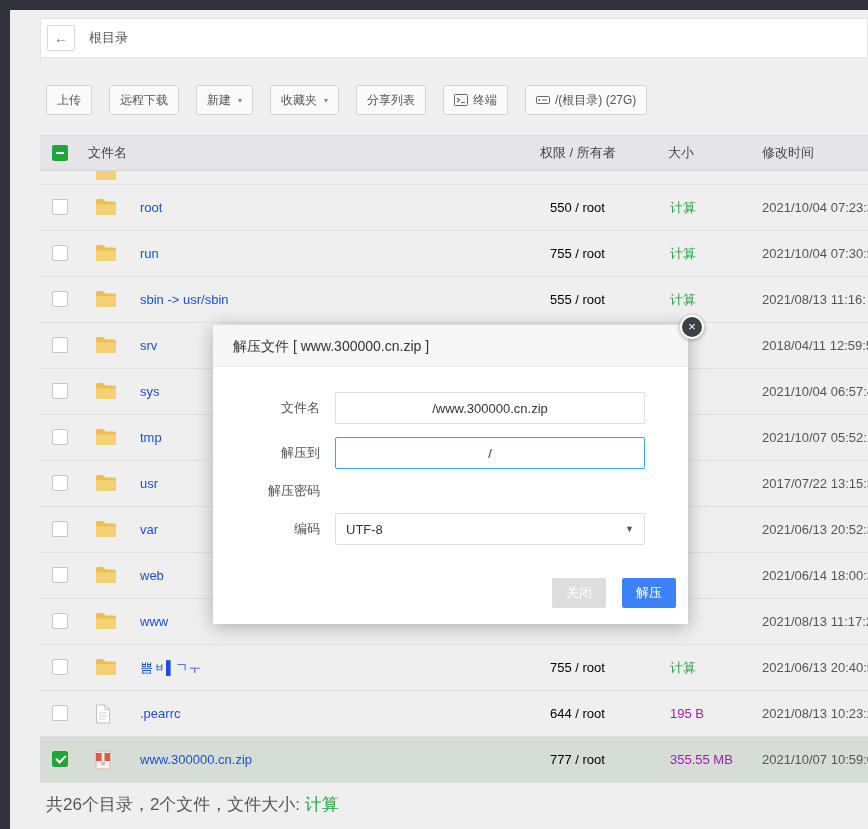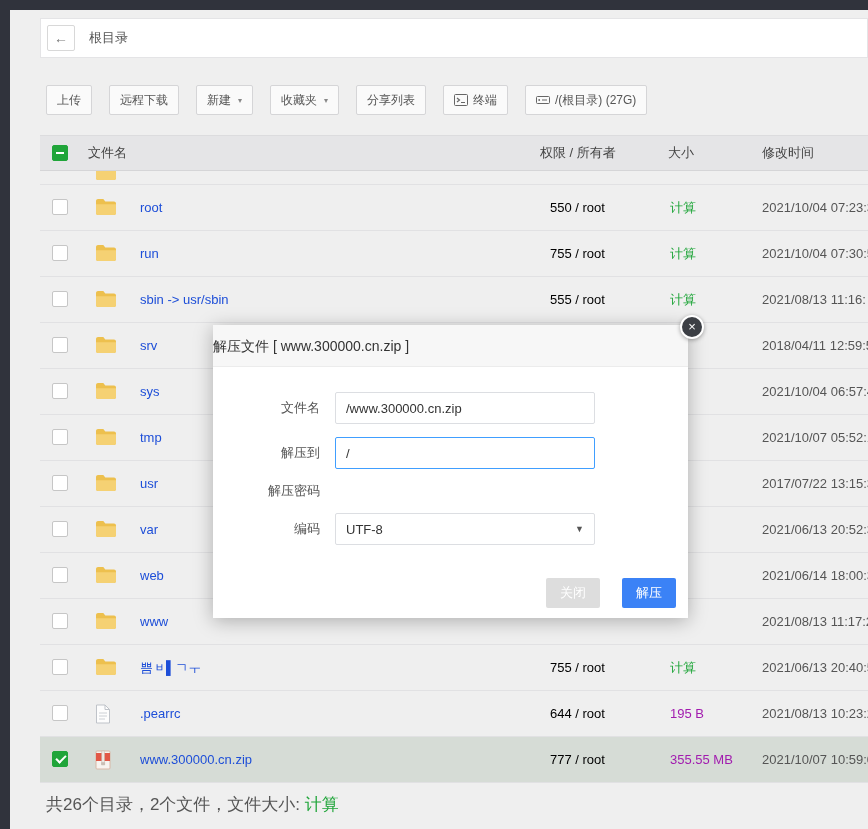"解压文件 [ www.300000.cn.zip ]" .m-title { padding-left: none -> 20px }
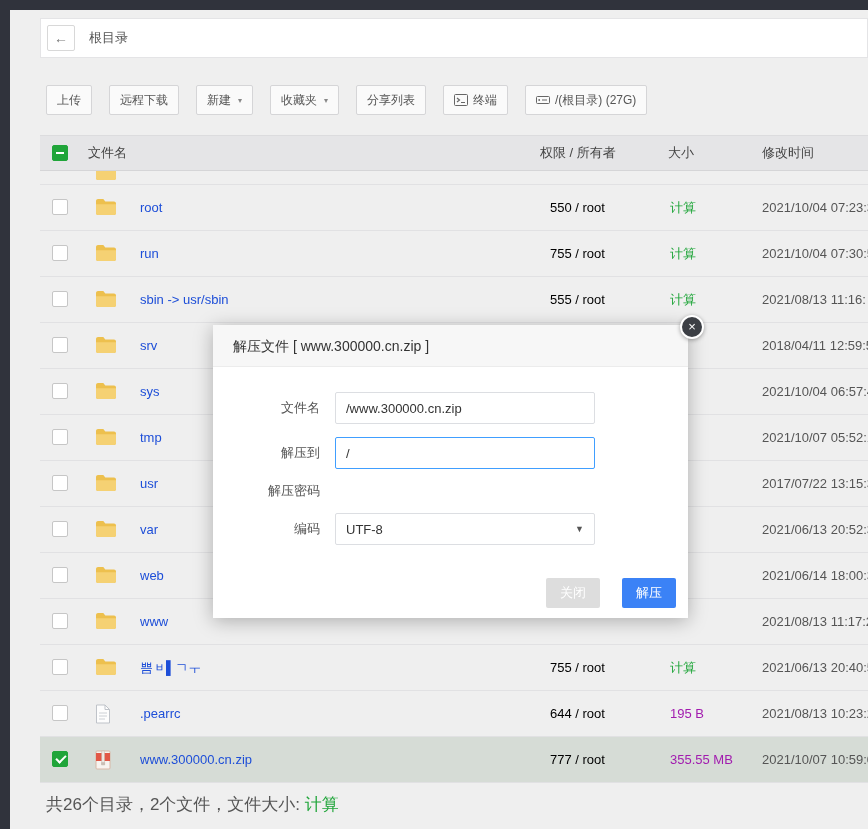"/www.300000.cn.zip" .field input,.select { text-align: none -> center; width: 260px -> 310px }
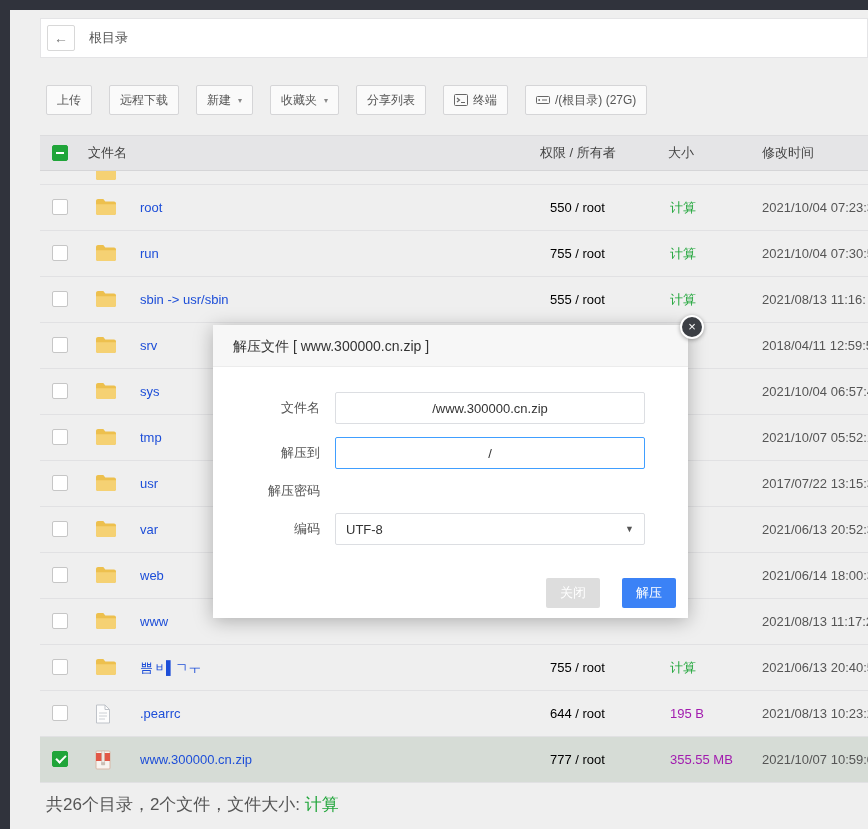"关闭" .m-footer { gap: 22px -> 16px; padding: 12px 12px 10px -> 12px 12px 16px }
